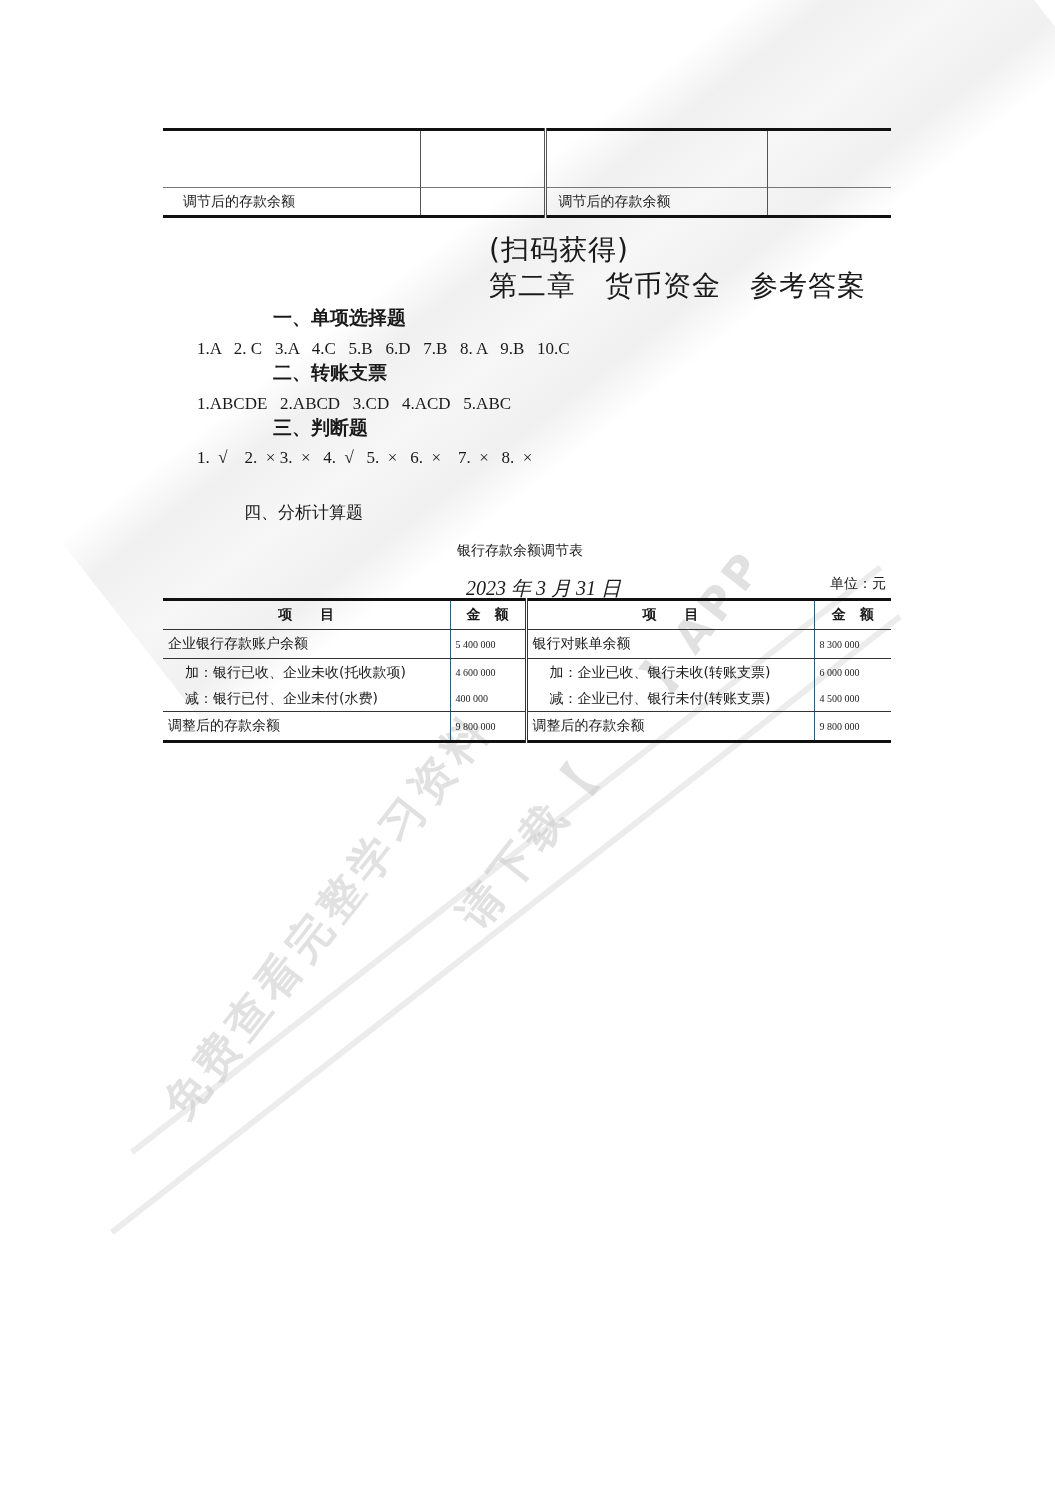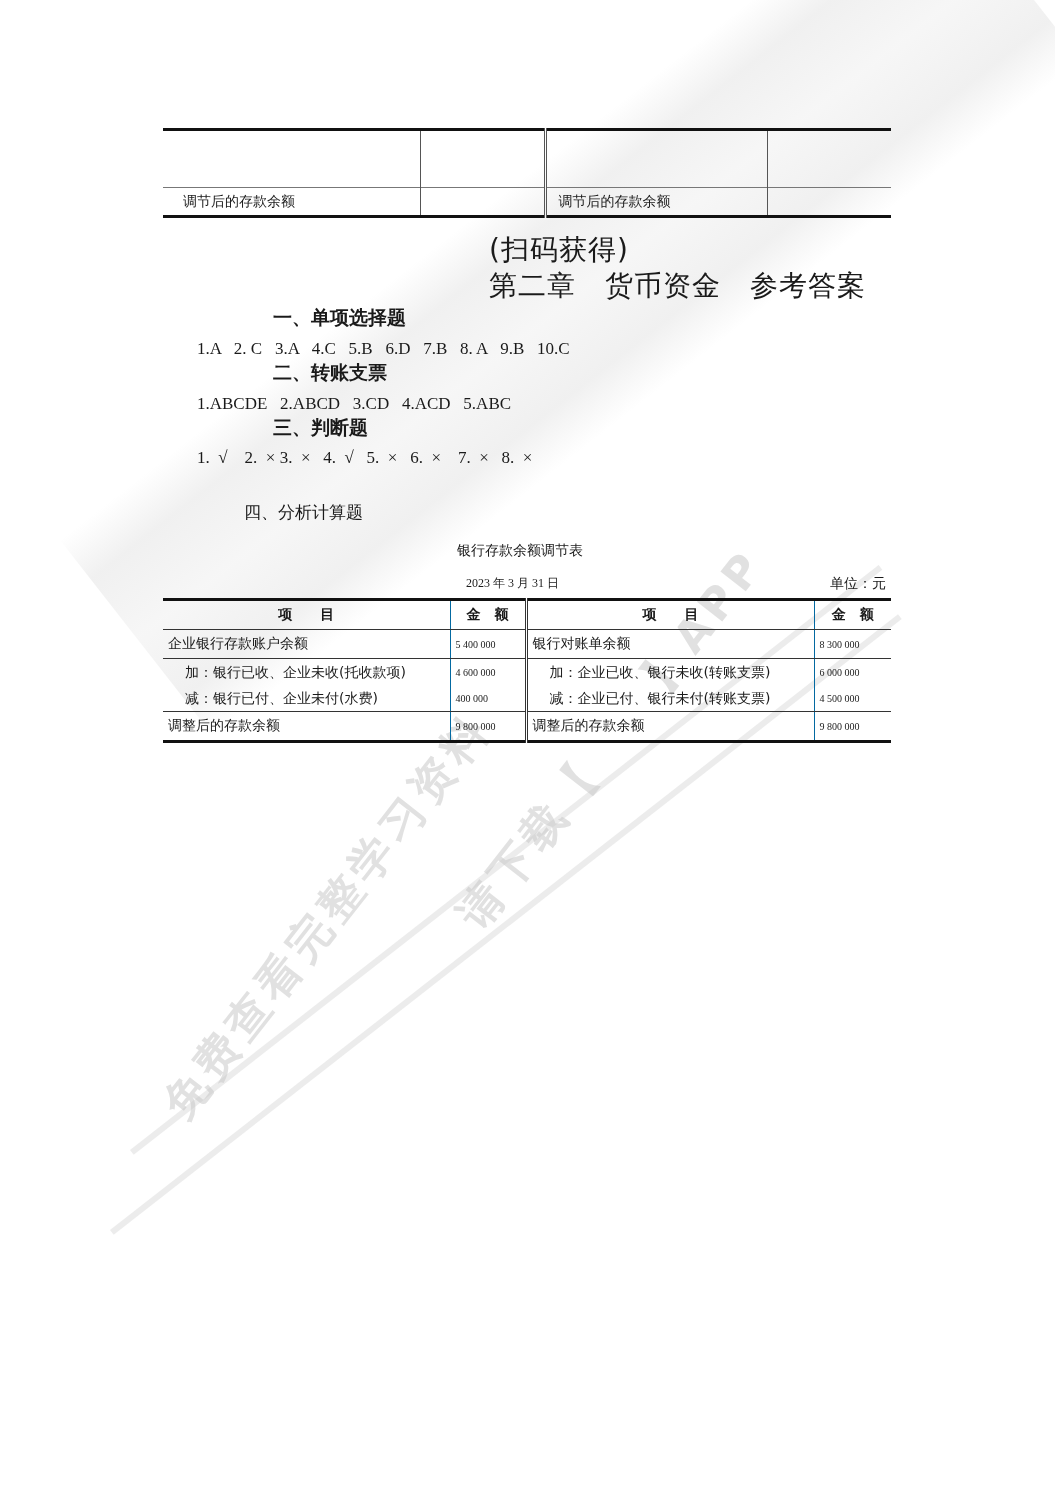"2023 年 3 月 31" .table-date { font-size: 12px -> 20px; font-style: none -> italic }
